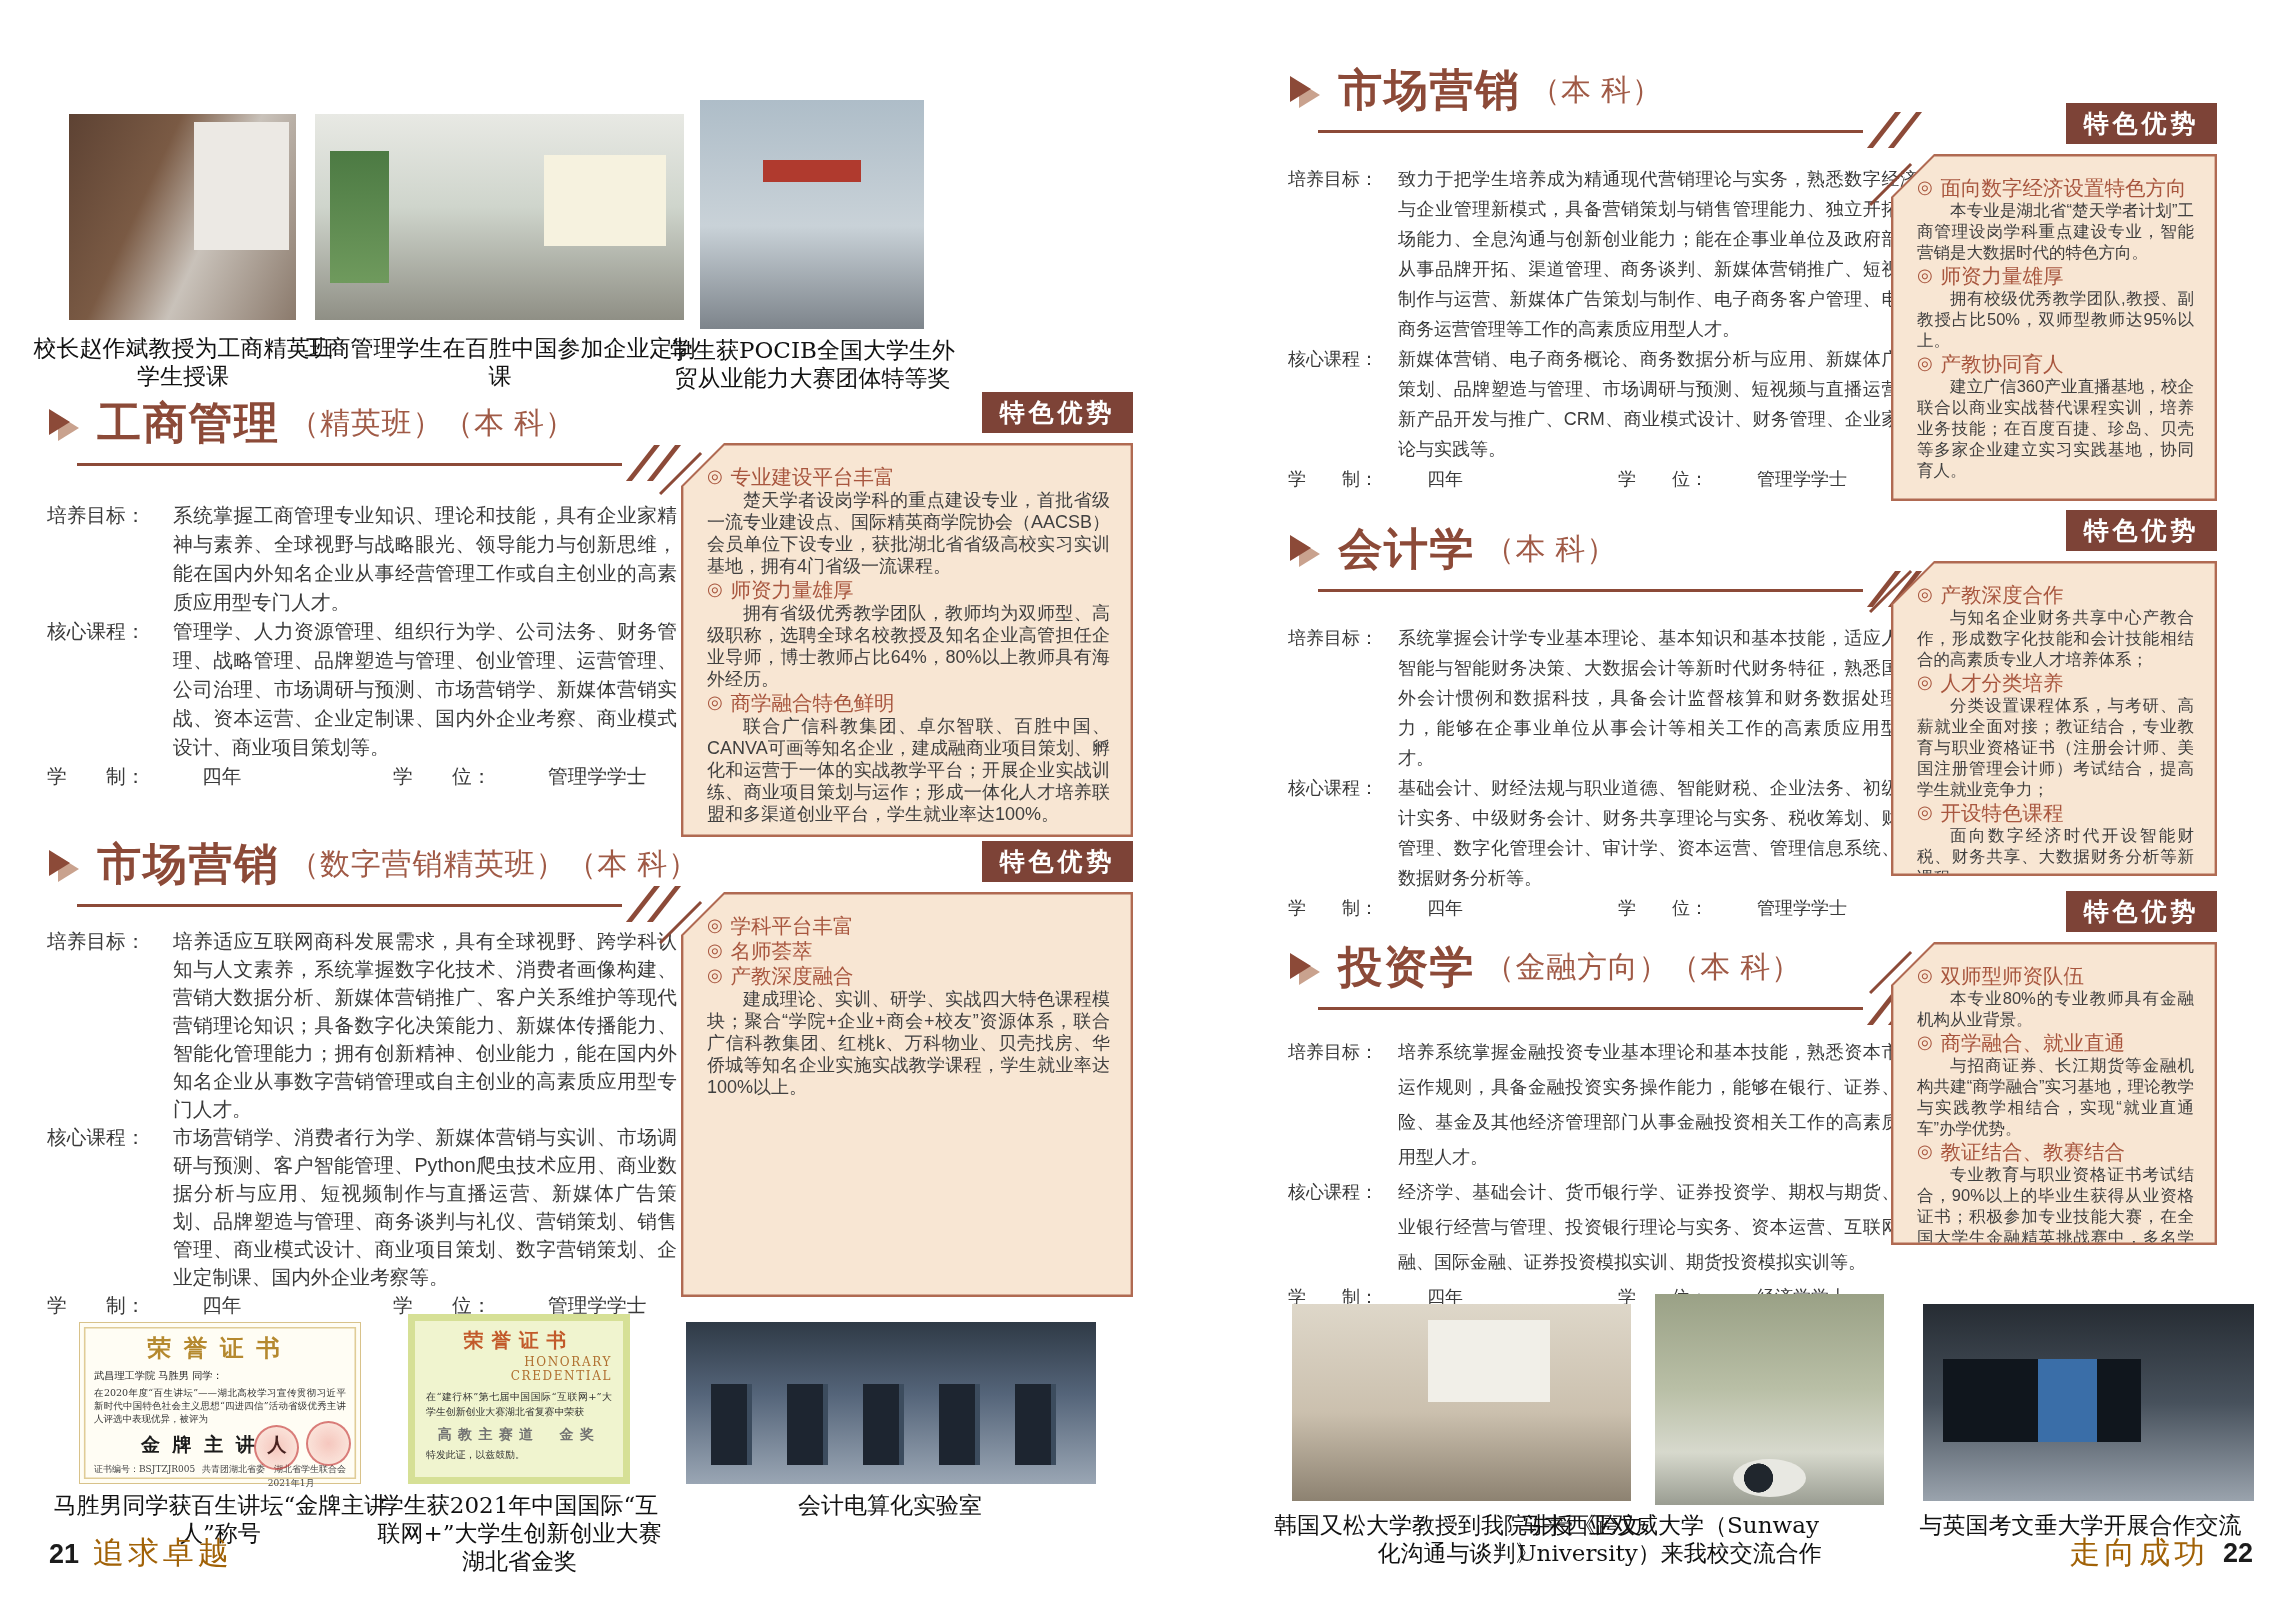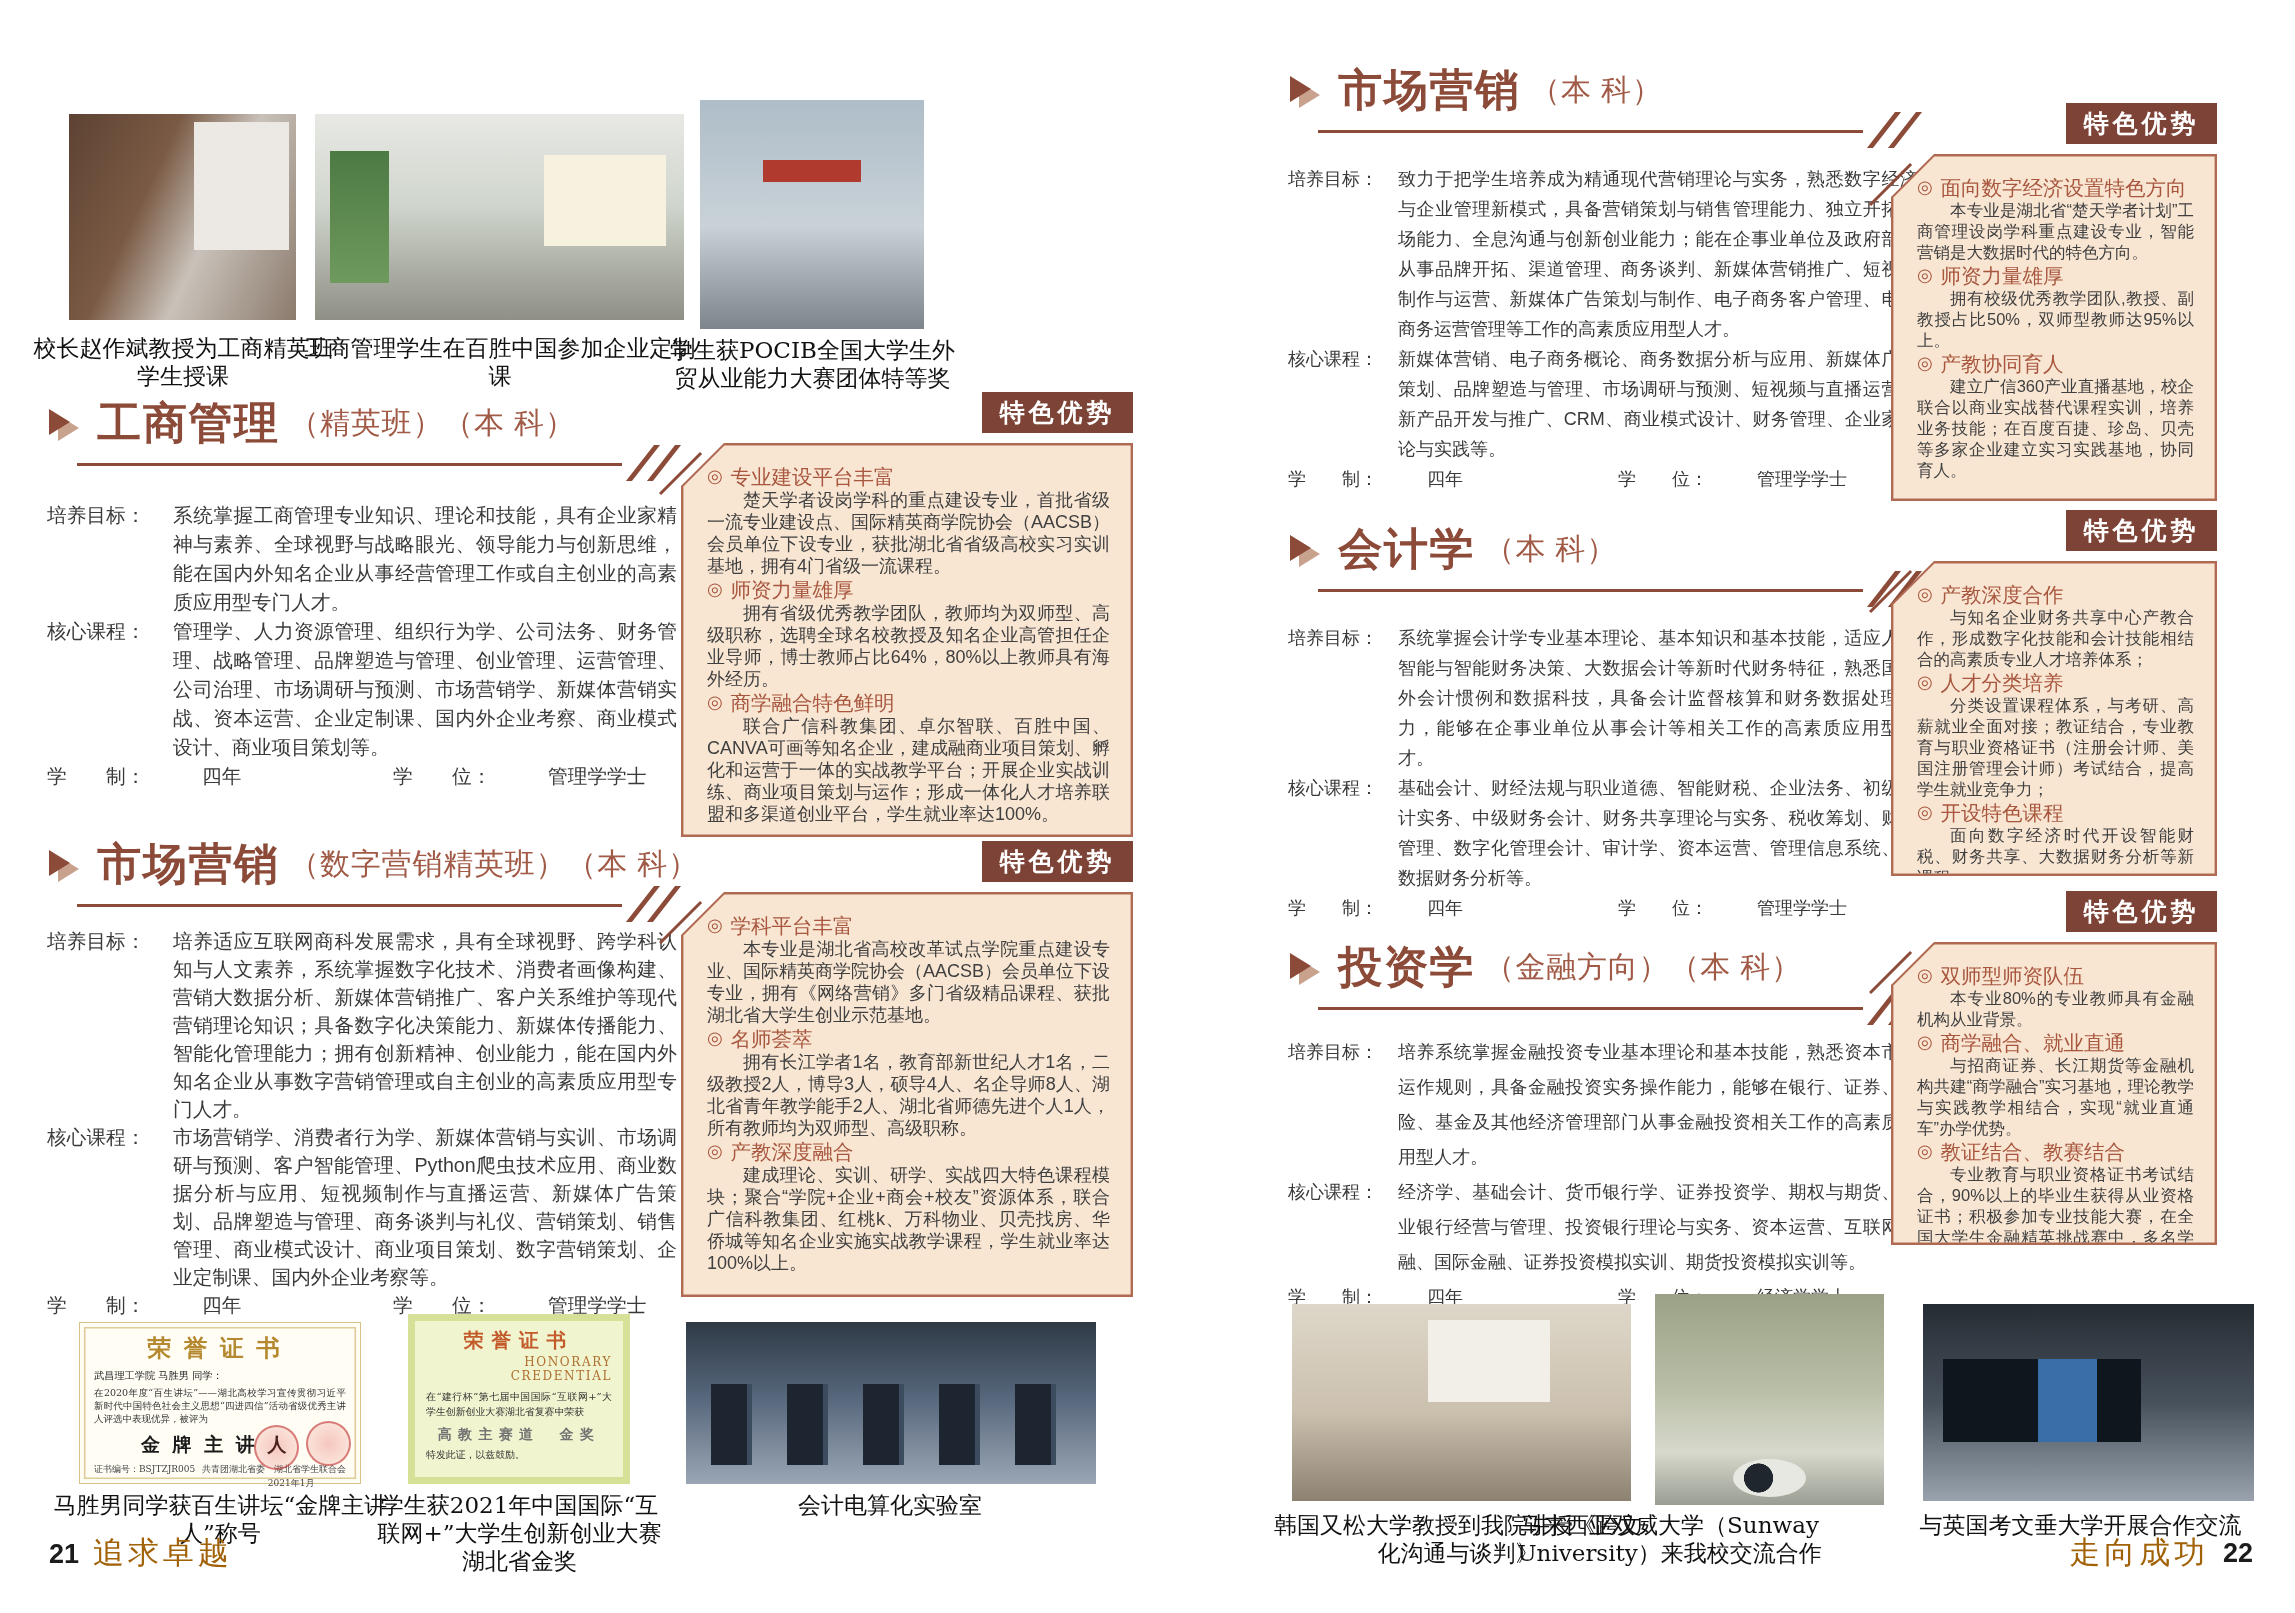"本专业是湖北省高校改革试点学院重点建设专业、国际精英商学院协会（AACSB）会员" p { html: <p>本专业是湖北省高校改革试点学院重点建设专业、国际精英商学院协会（AACSB）会员单位下设专业，拥有《网络营销》多门省级精品课程、获批湖北省大学生创业示范基地。</p> -> none }
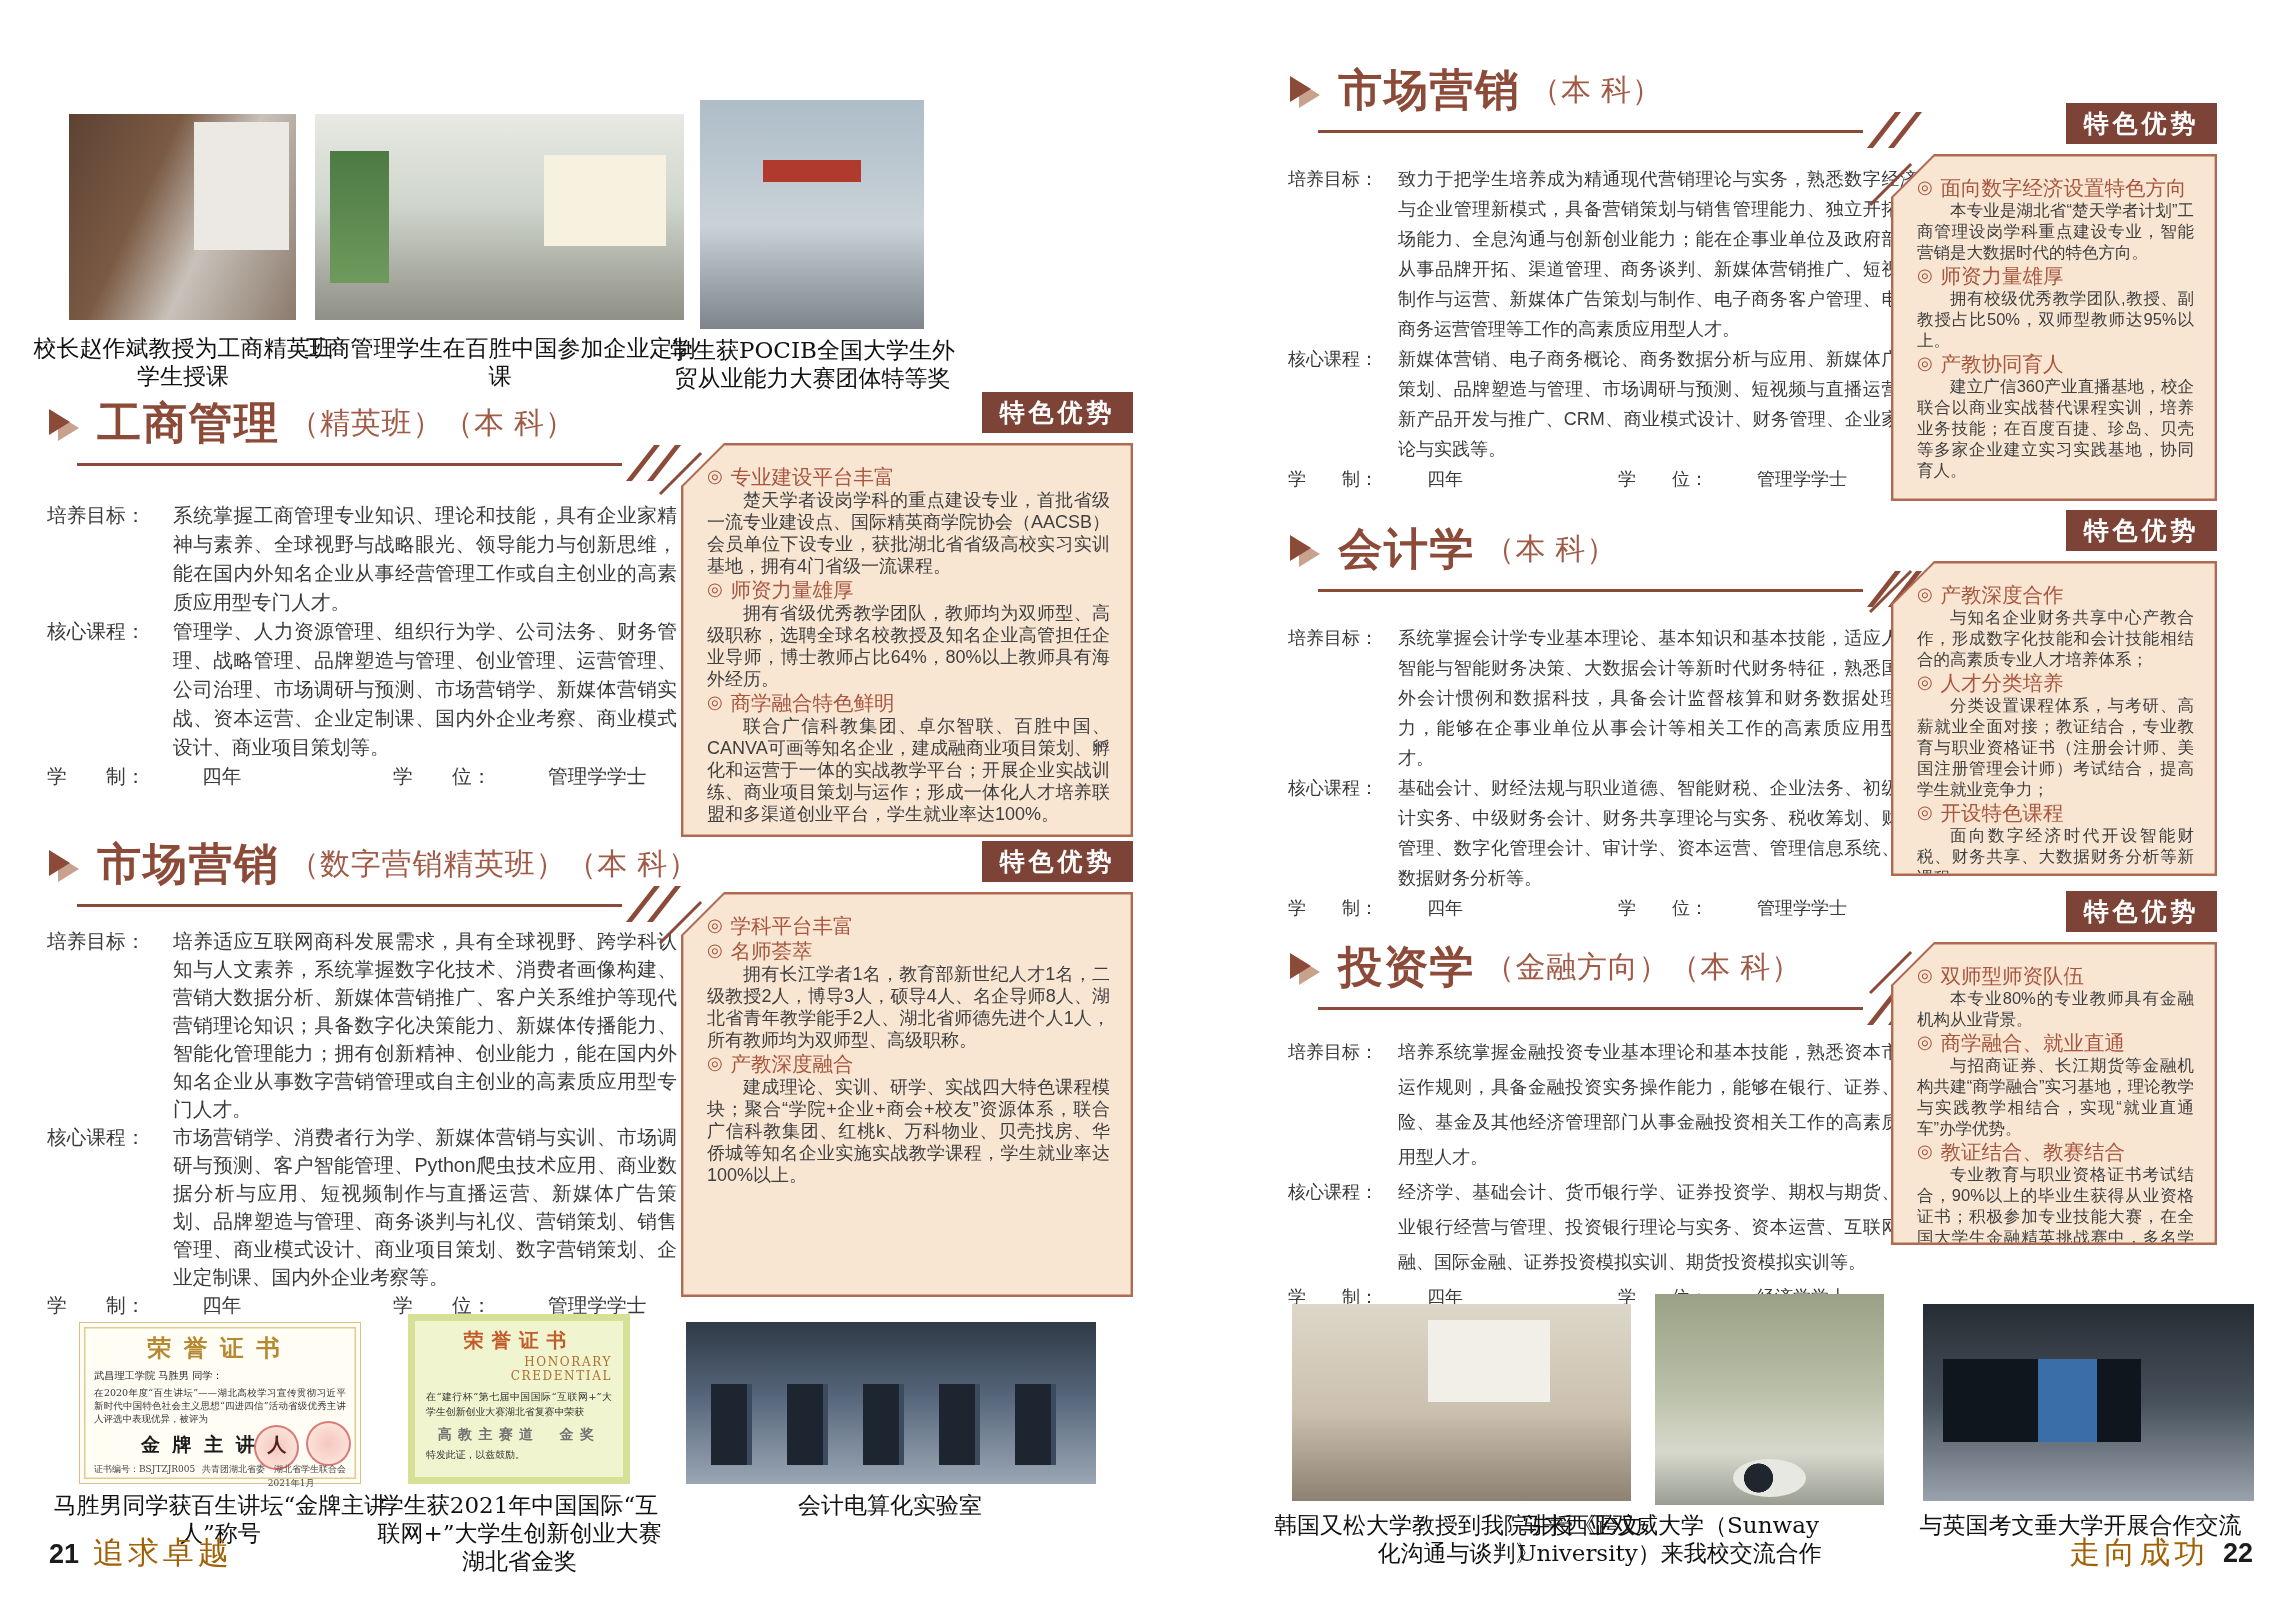"拥有长江学者1名，教育部新世纪人才1名，二级教授2人，博导3人，硕导4人、名企导" p { html: <p>拥有长江学者1名，教育部新世纪人才1名，二级教授2人，博导3人，硕导4人、名企导师8人、湖北省青年教学能手2人、湖北省师德先进个人1人，所有教师均为双师型、高级职称。</p> -> none }
